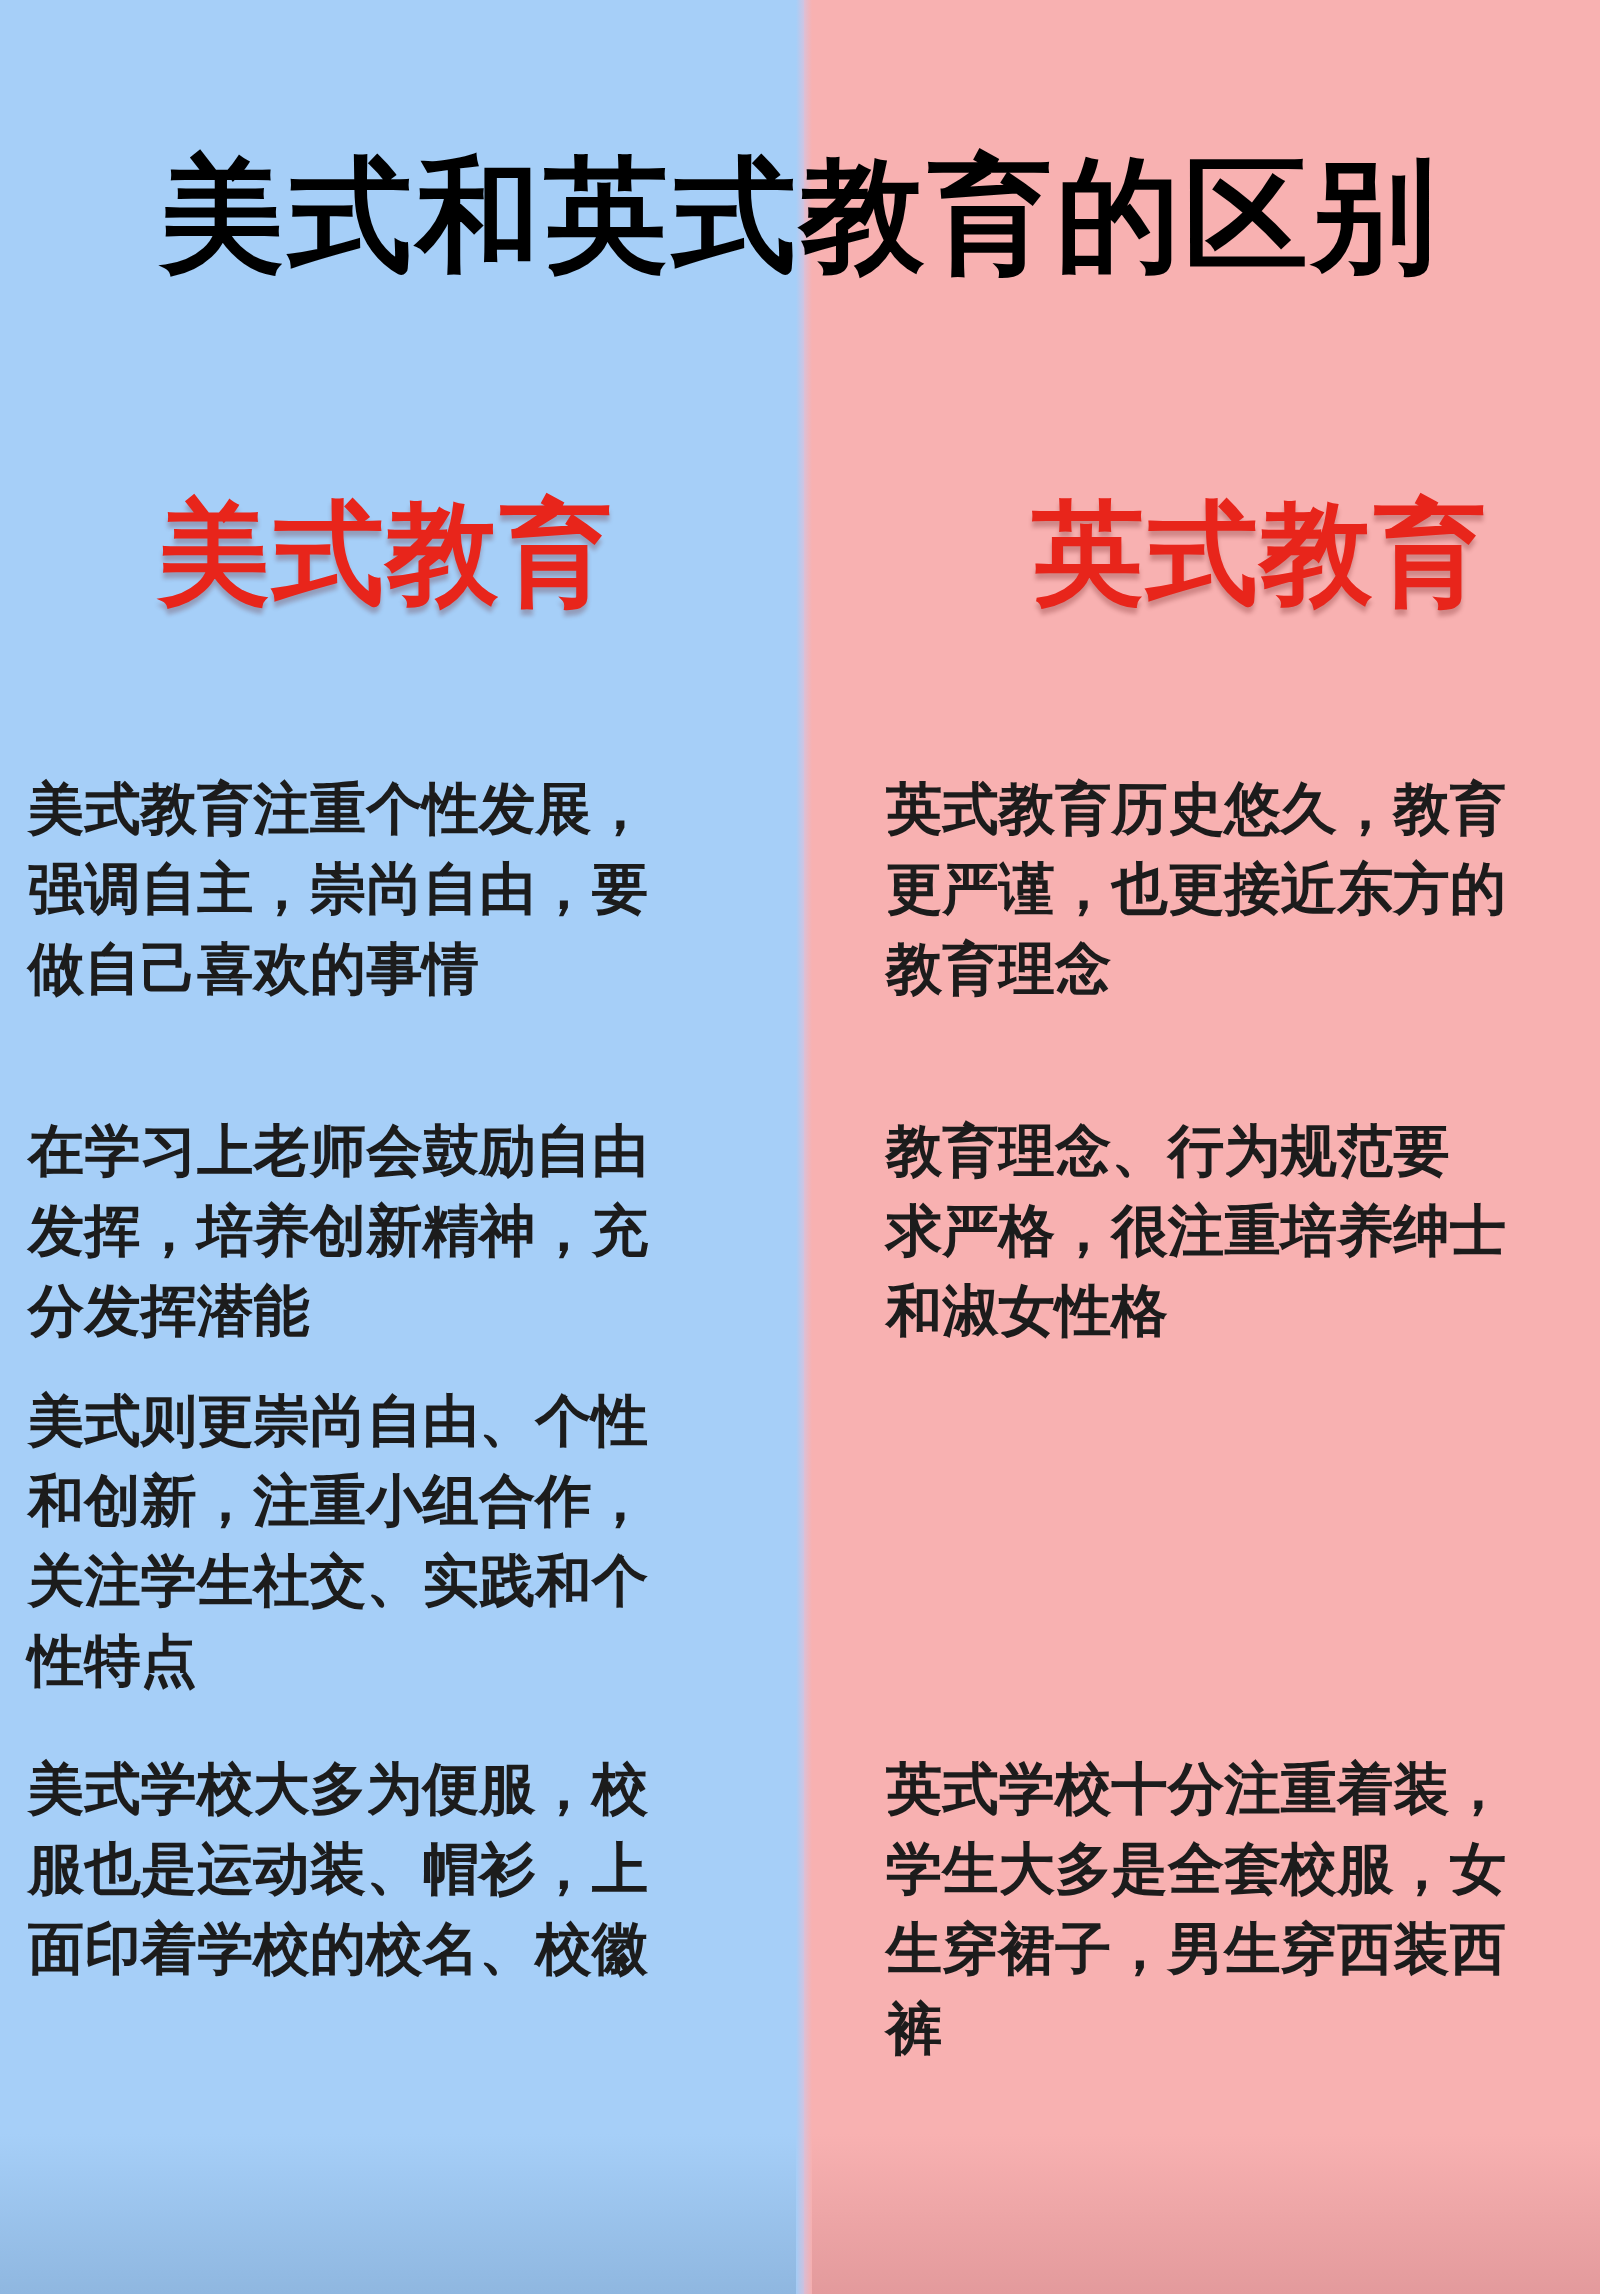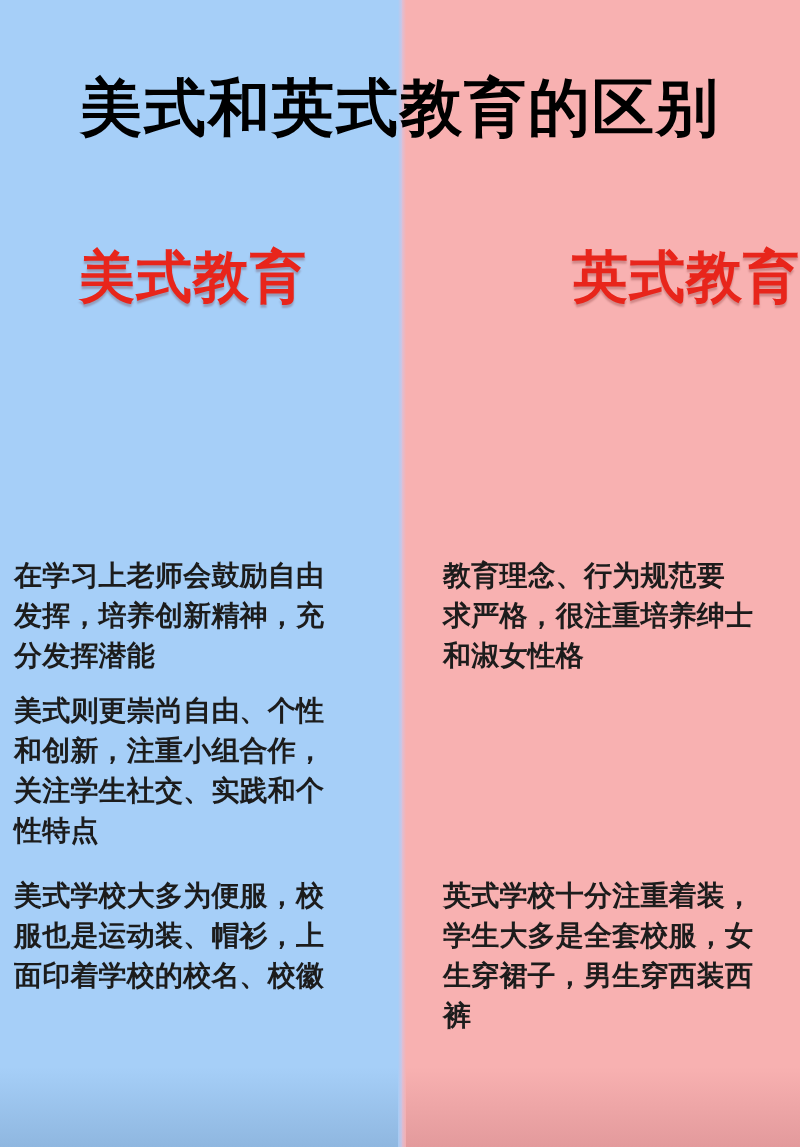"英式教育" .col-right .col-header { text-align: right -> none }
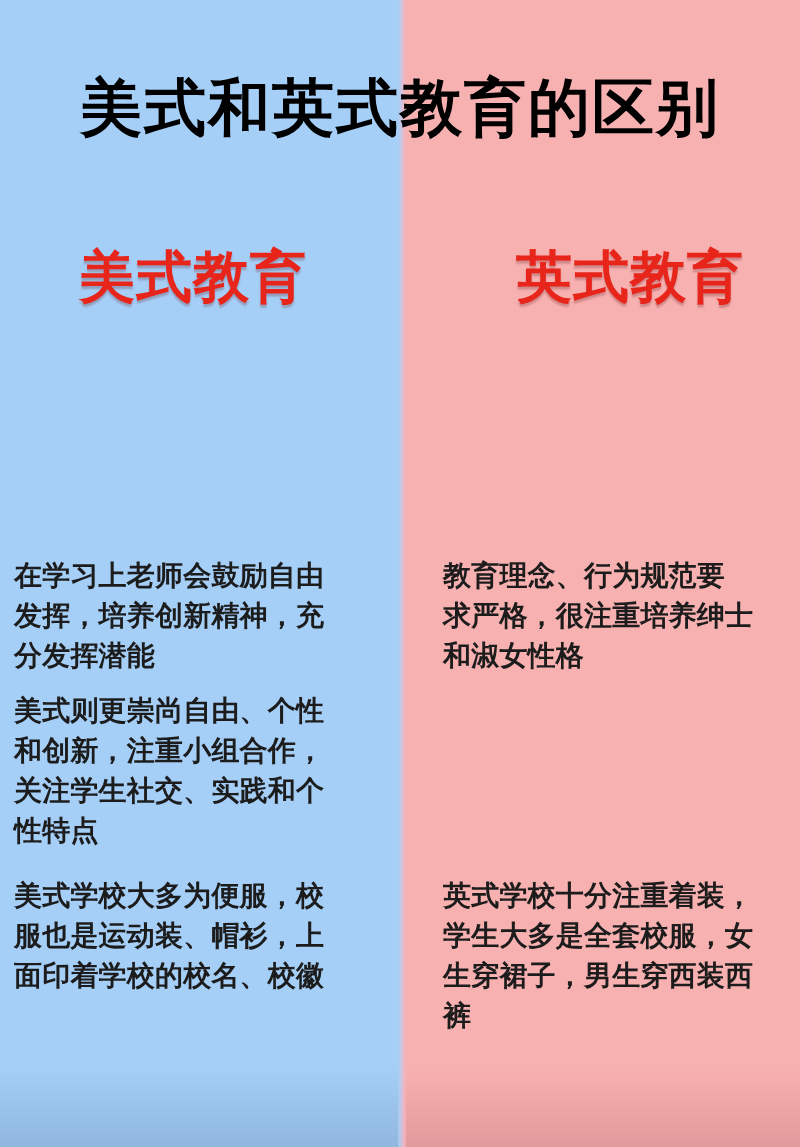"美式教育注重个性发展，" p.para { html: none -> <p>美式教育注重个性发展， 强调自主，崇尚自由，要 做自己喜欢的事情</p> }
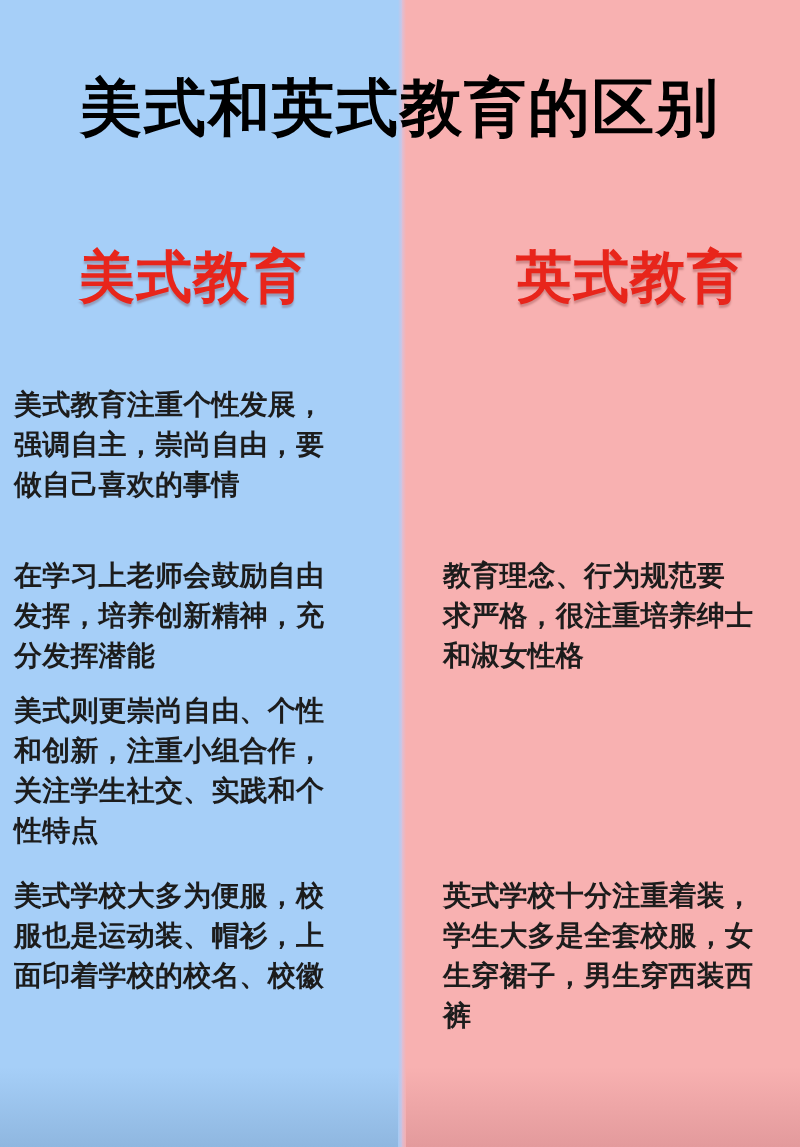"英式教育历史悠久，教育" p.para { html: none -> <p>英式教育历史悠久，教育 更严谨，也更接近东方的 教育理念</p> }
